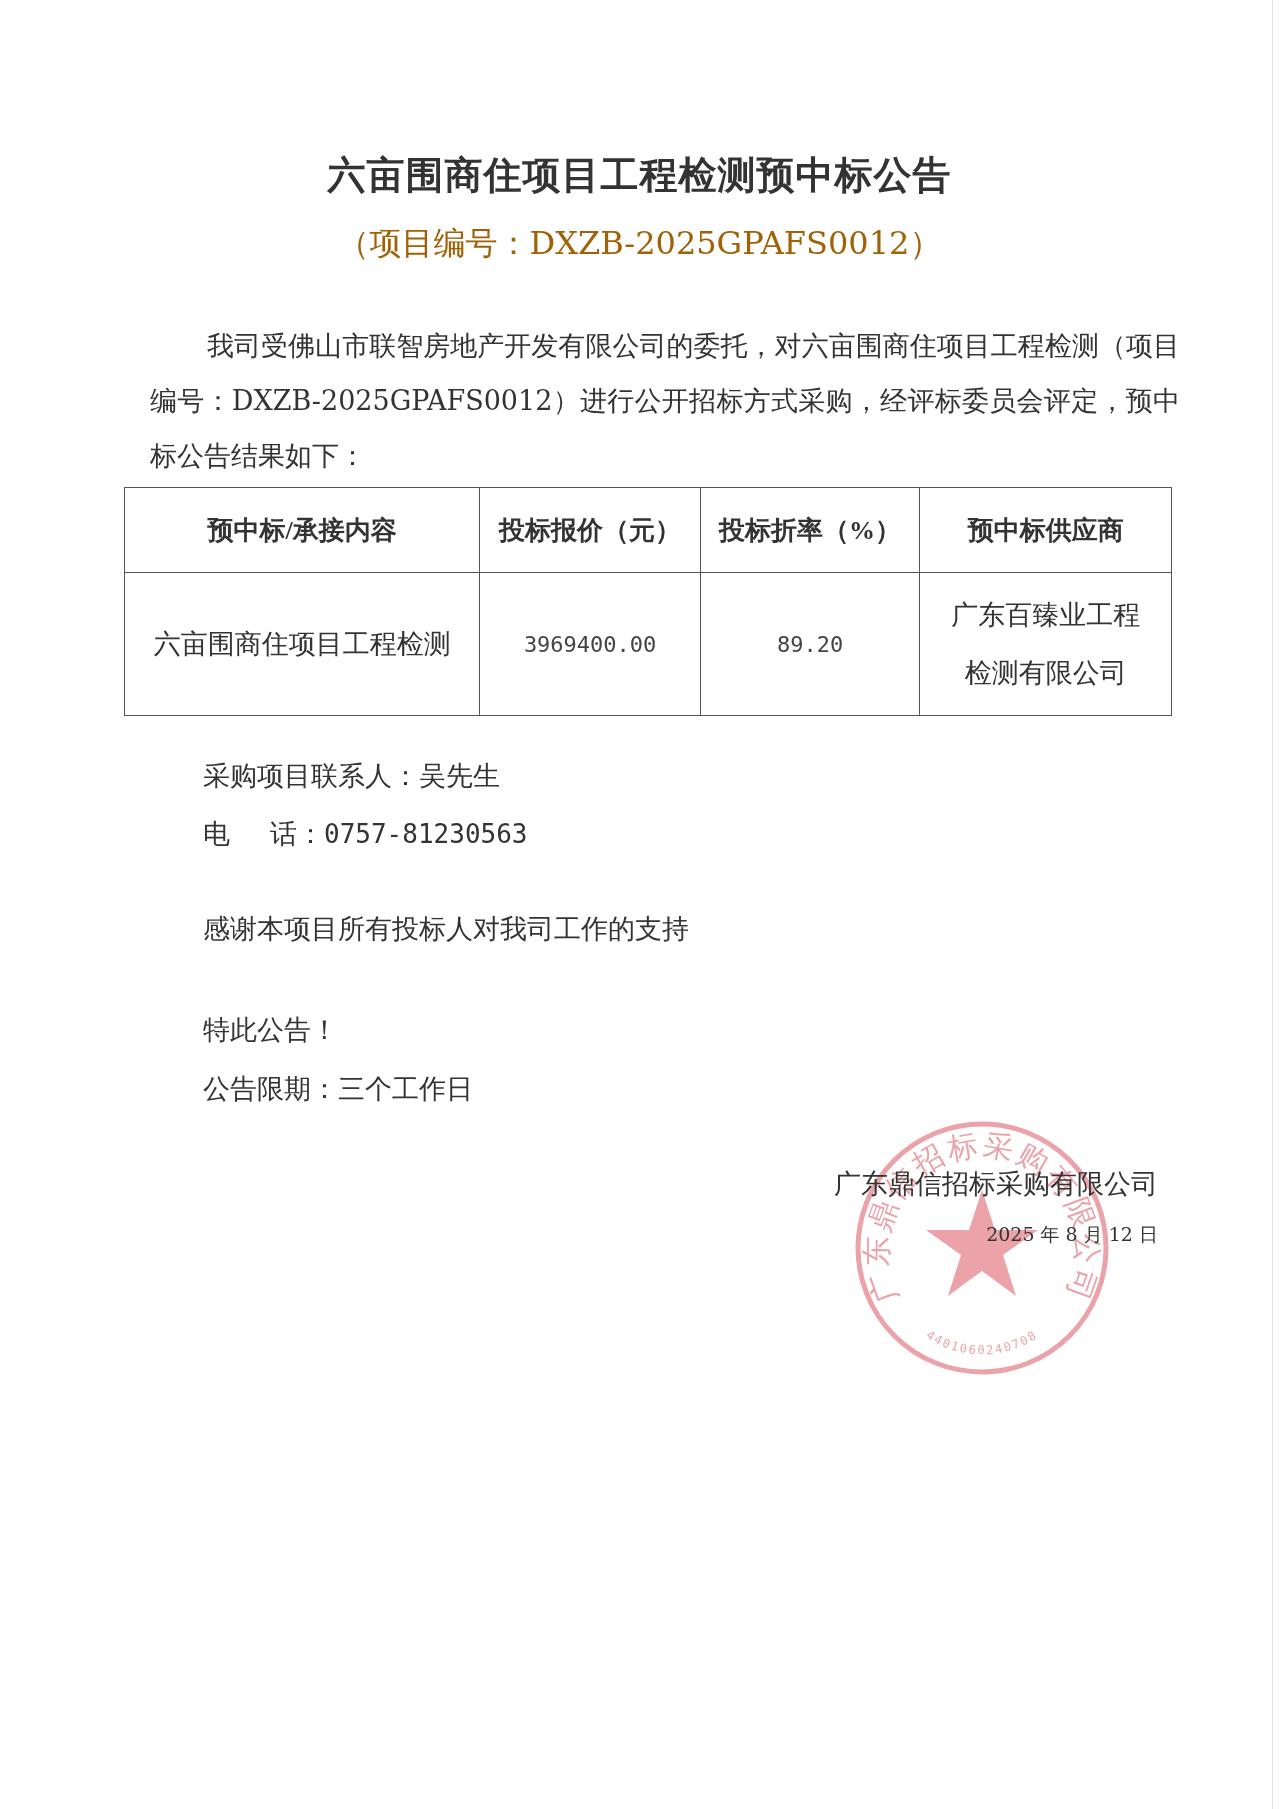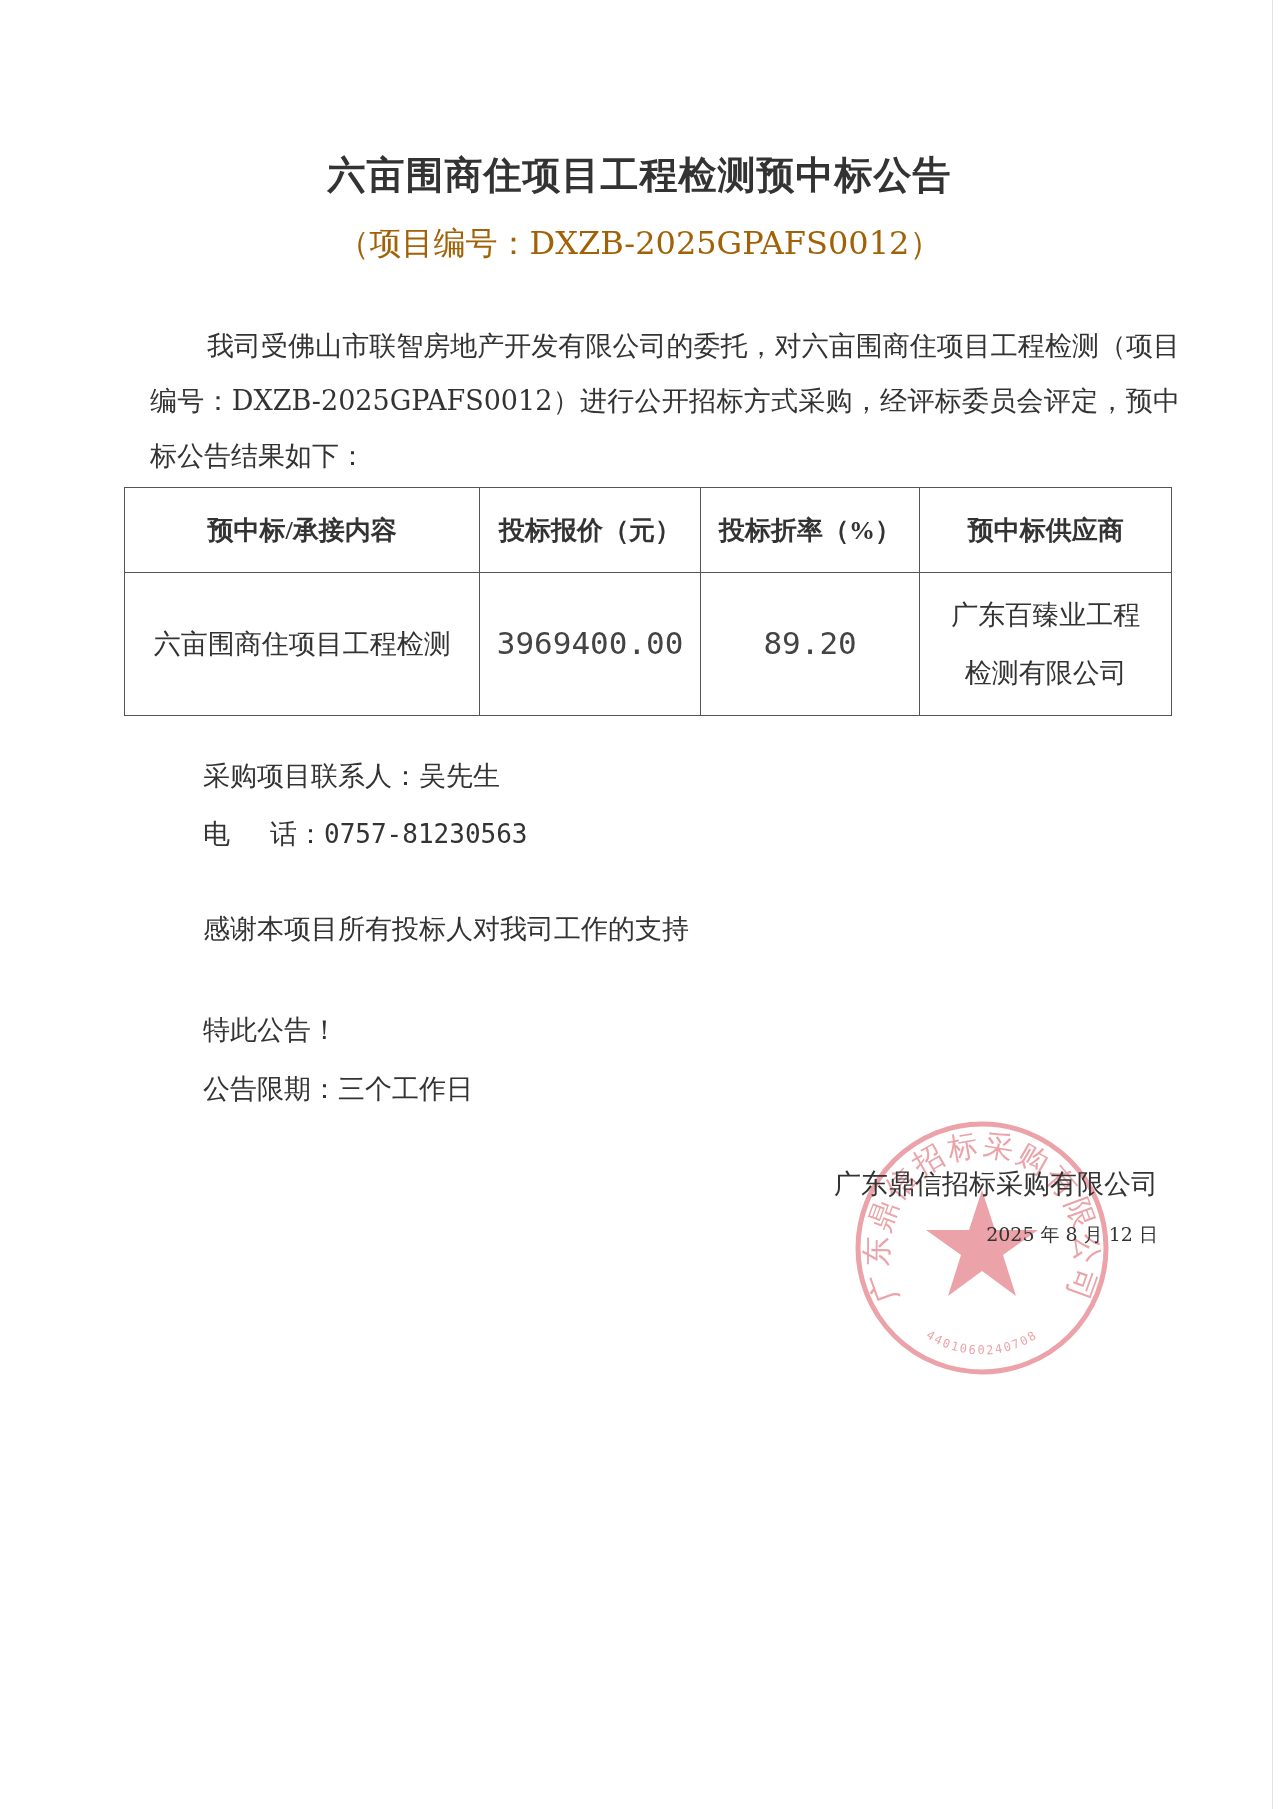"3969400.00" .mono-num { font-size: 31px -> 22px }
